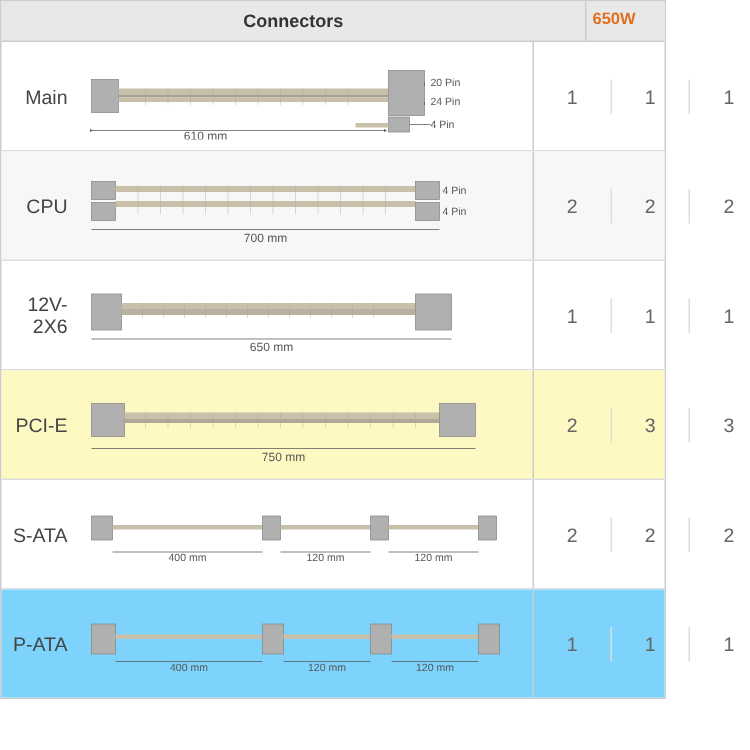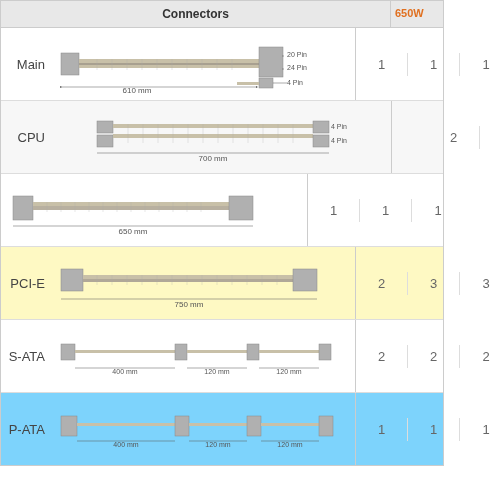"CPU" div.data-row { gap: 36px -> none }
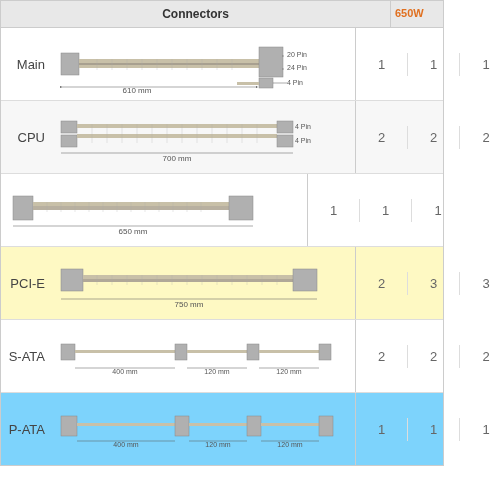"12V-2X6" div.row-label { html: none -> <div>12V-2X6</div> }
